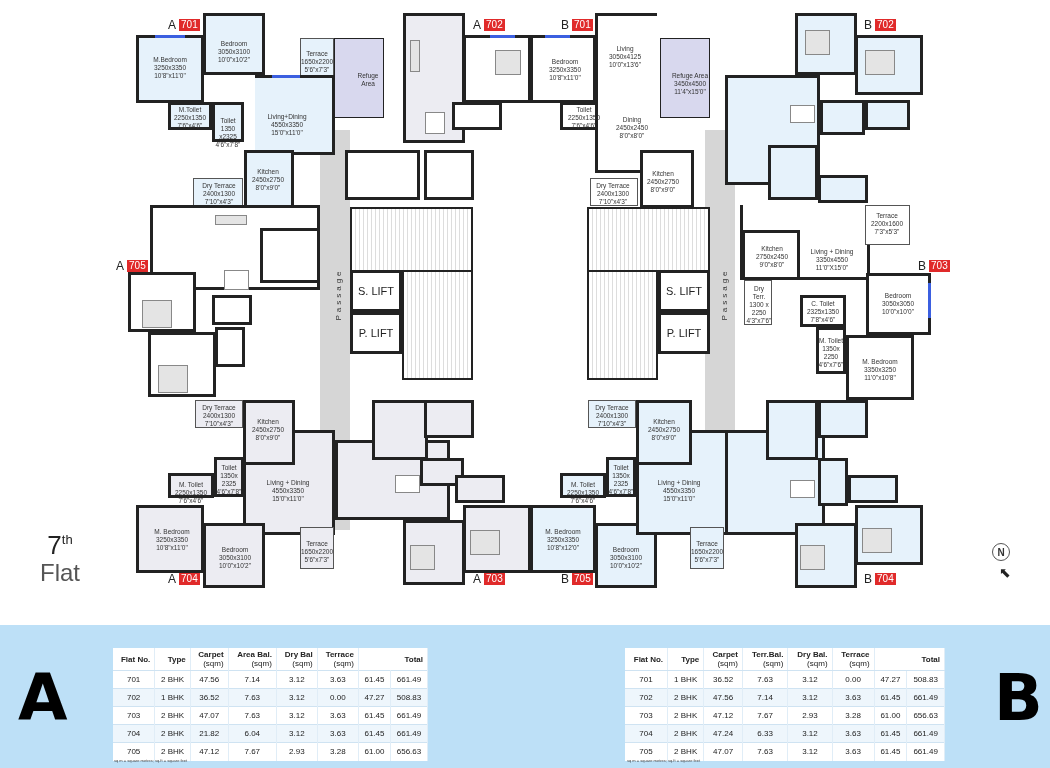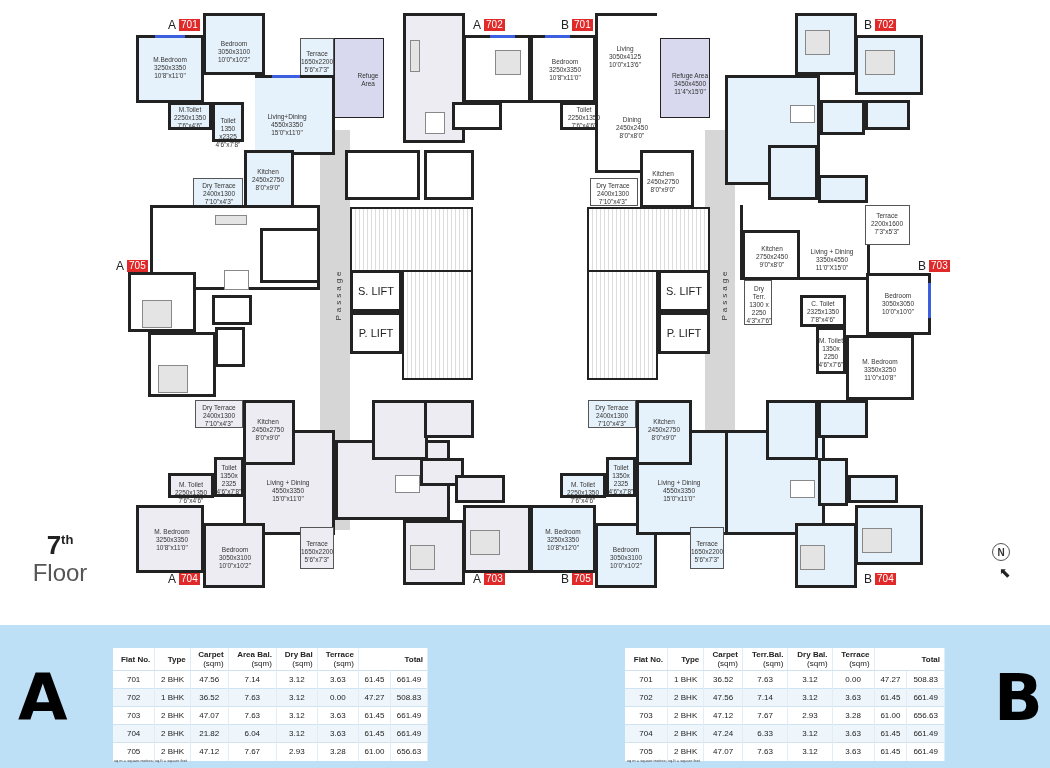"7th" .floor-num { font-weight: bold -> normal }
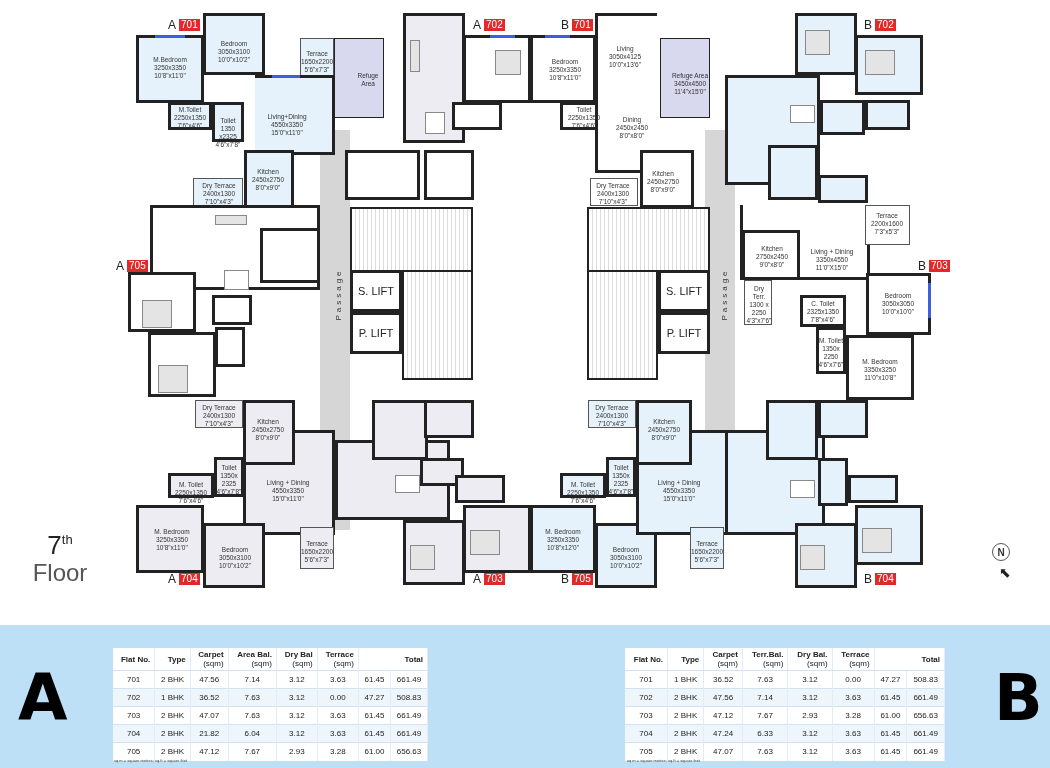"Floor" div.floor-word { text: Floor -> Flat }
